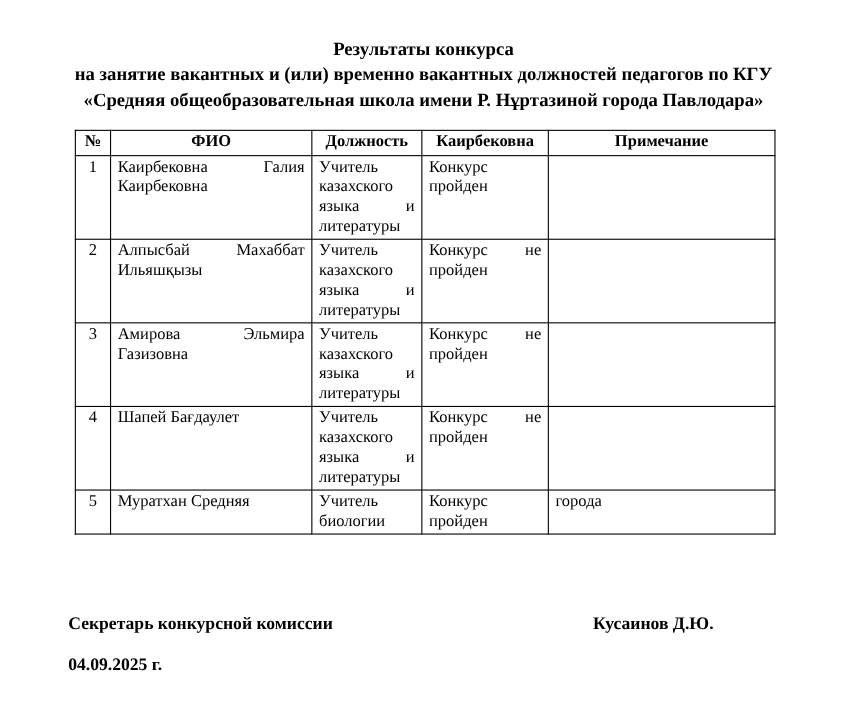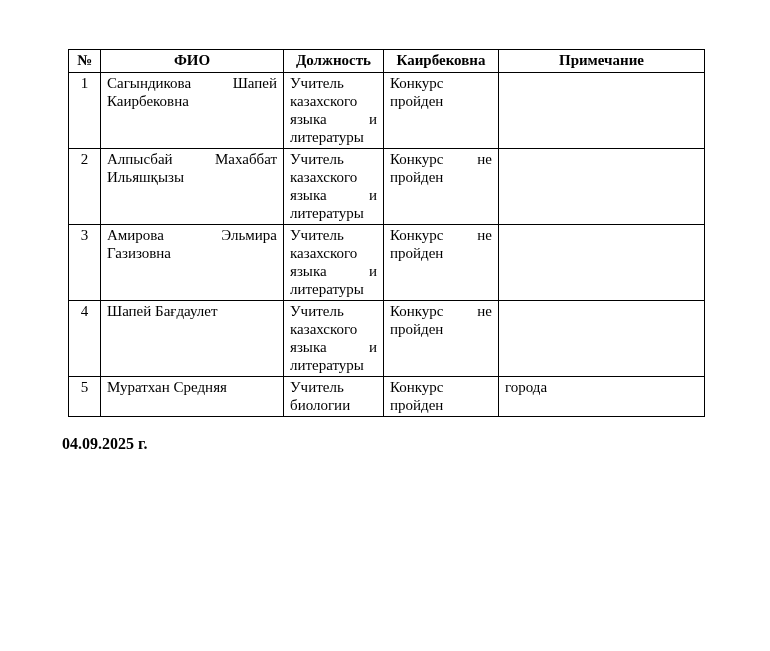"Результаты конкурса" div.doc-title { html: none -> <div> <div>Результаты конкурса</div> <div>на занятие вакантных и (или) временно вакантных должностей педагогов по КГУ</div> <div>«Средняя общеобразовательная школа имени Р. Нұртазиной города Павлодара»</div> </div> }
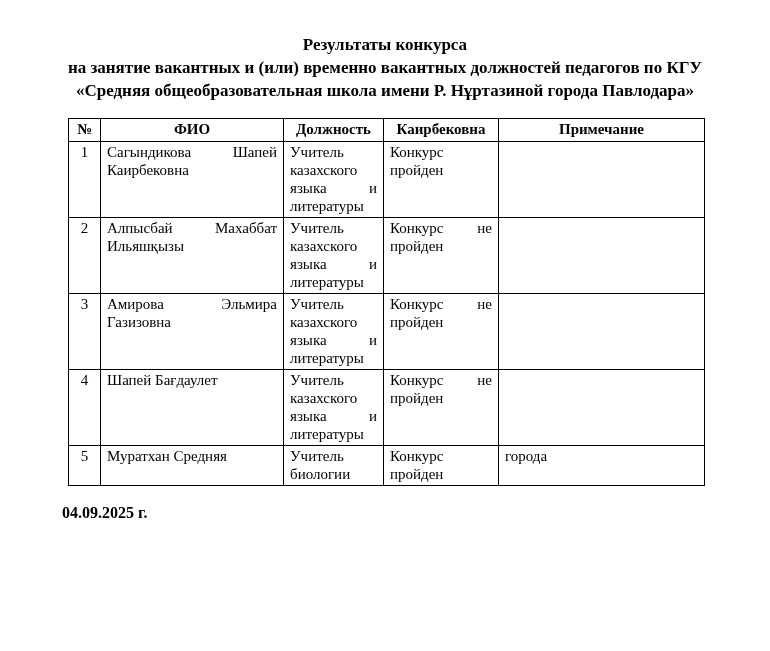"Сагындикова Шапей Каирбековна" td.justify-cell { text: Сагындикова Шапей -> Каирбековна Галия }
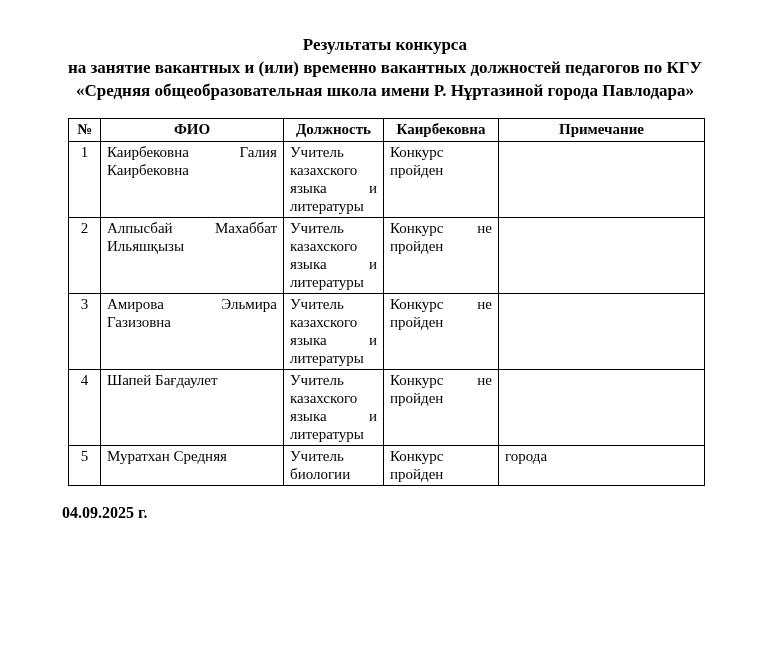"Секретарь конкурсной комиссии" div.sign-row { html: none -> <div> <span>Секретарь конкурсной комиссии</span> <span>Кусаинов Д.Ю.</span> </div> }
